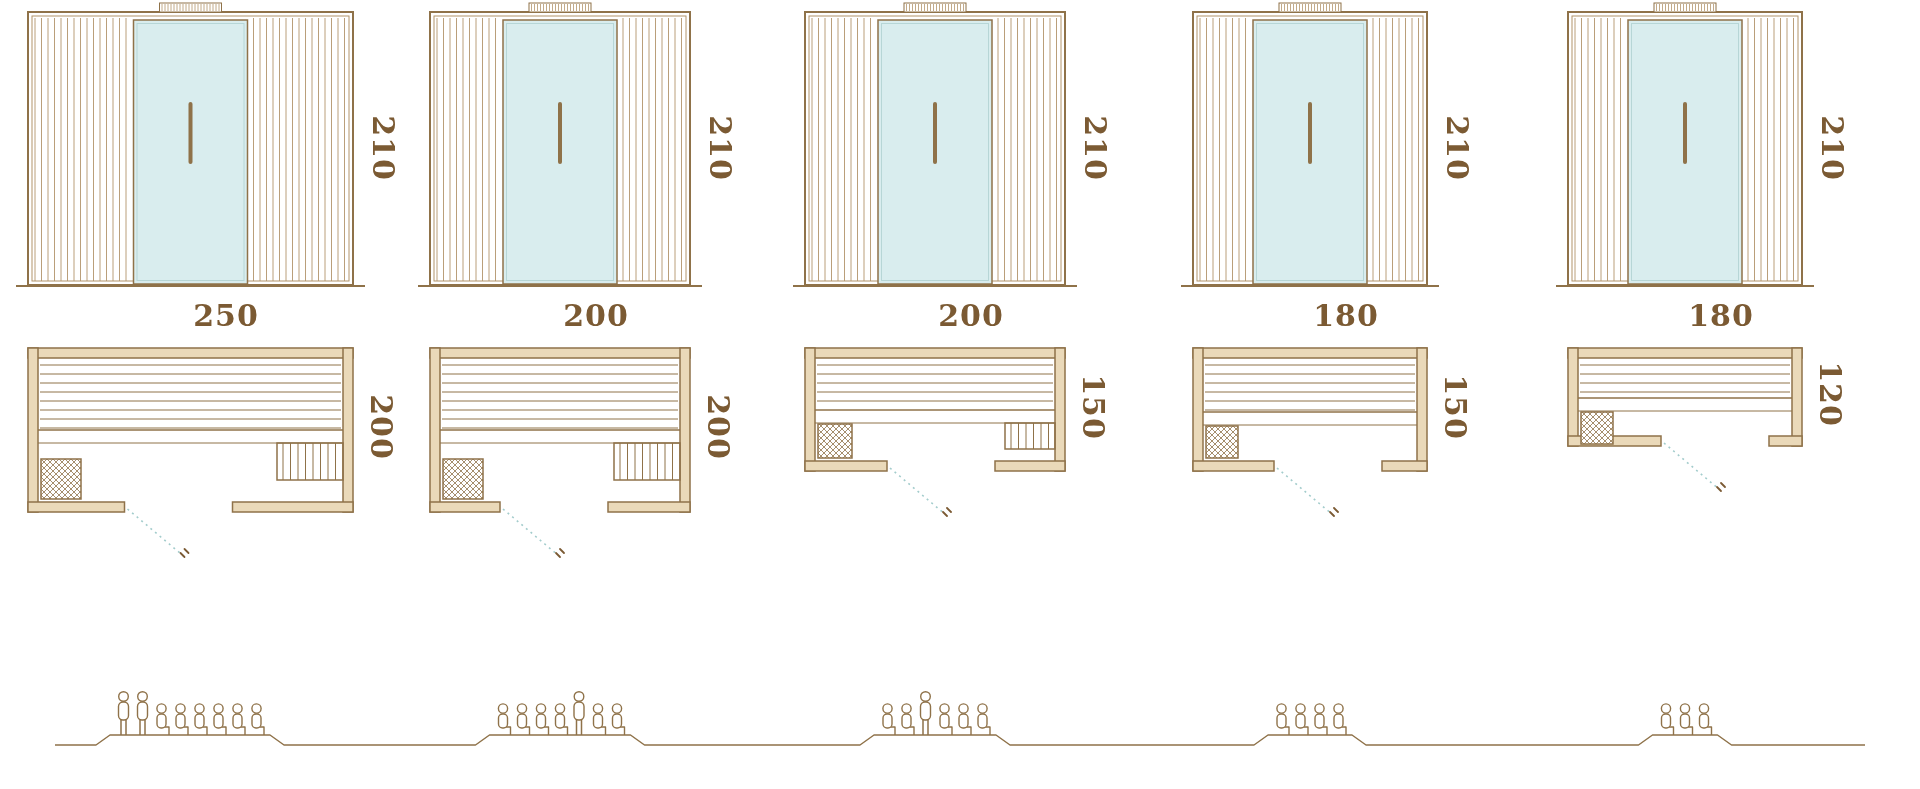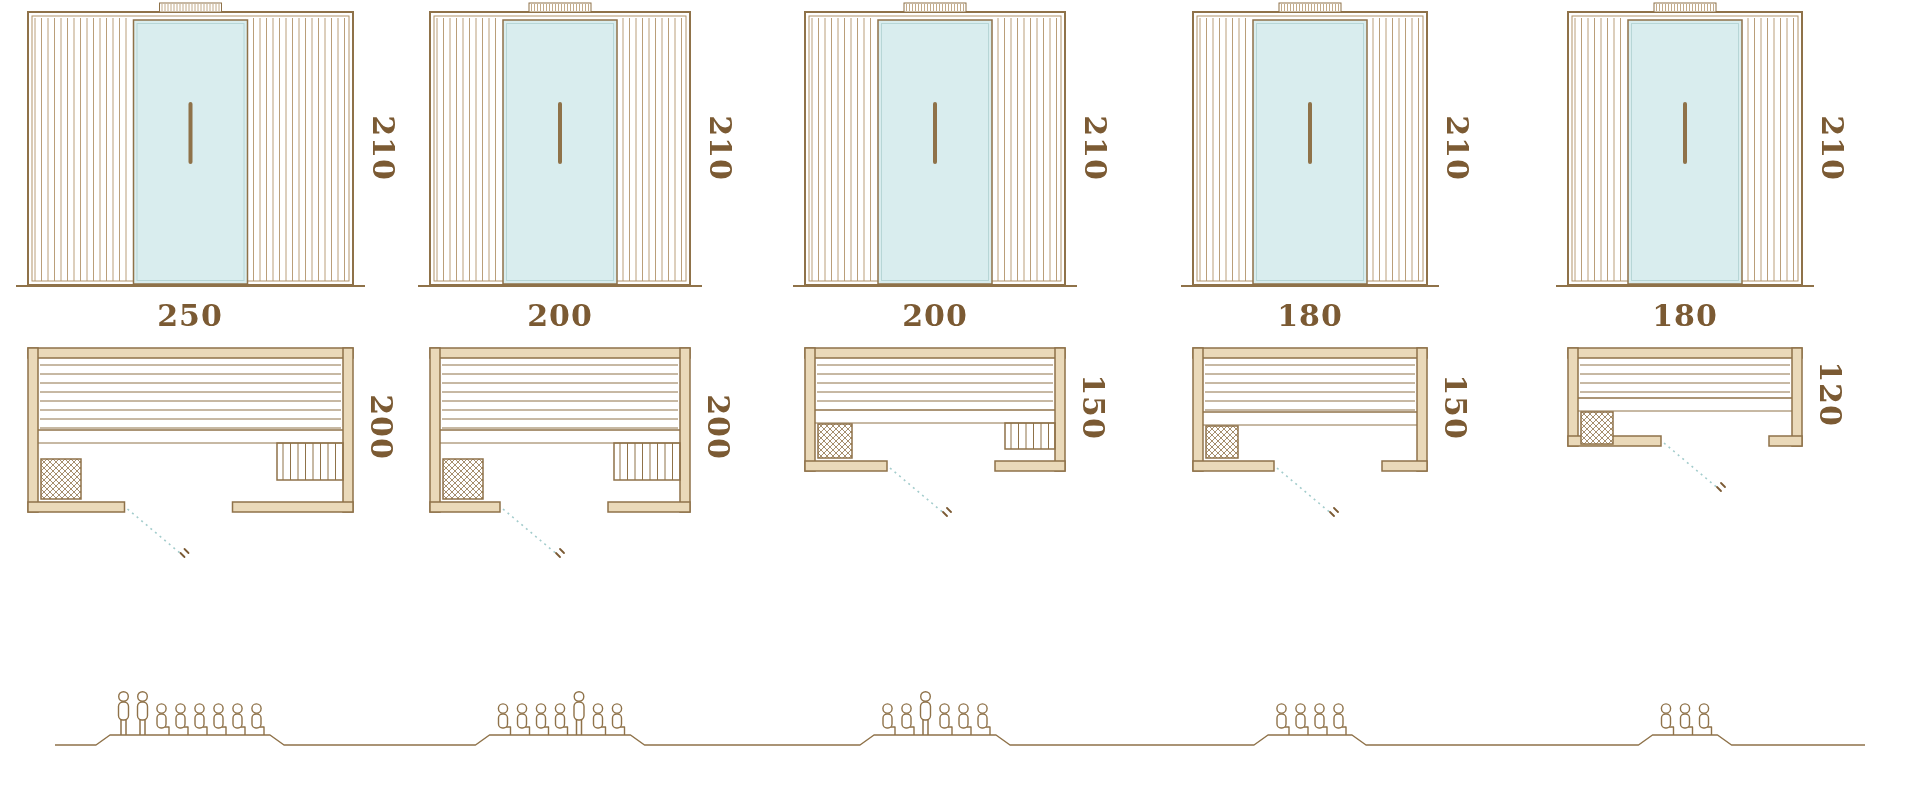"250" .dim-w { margin-left: none -> 36px }
